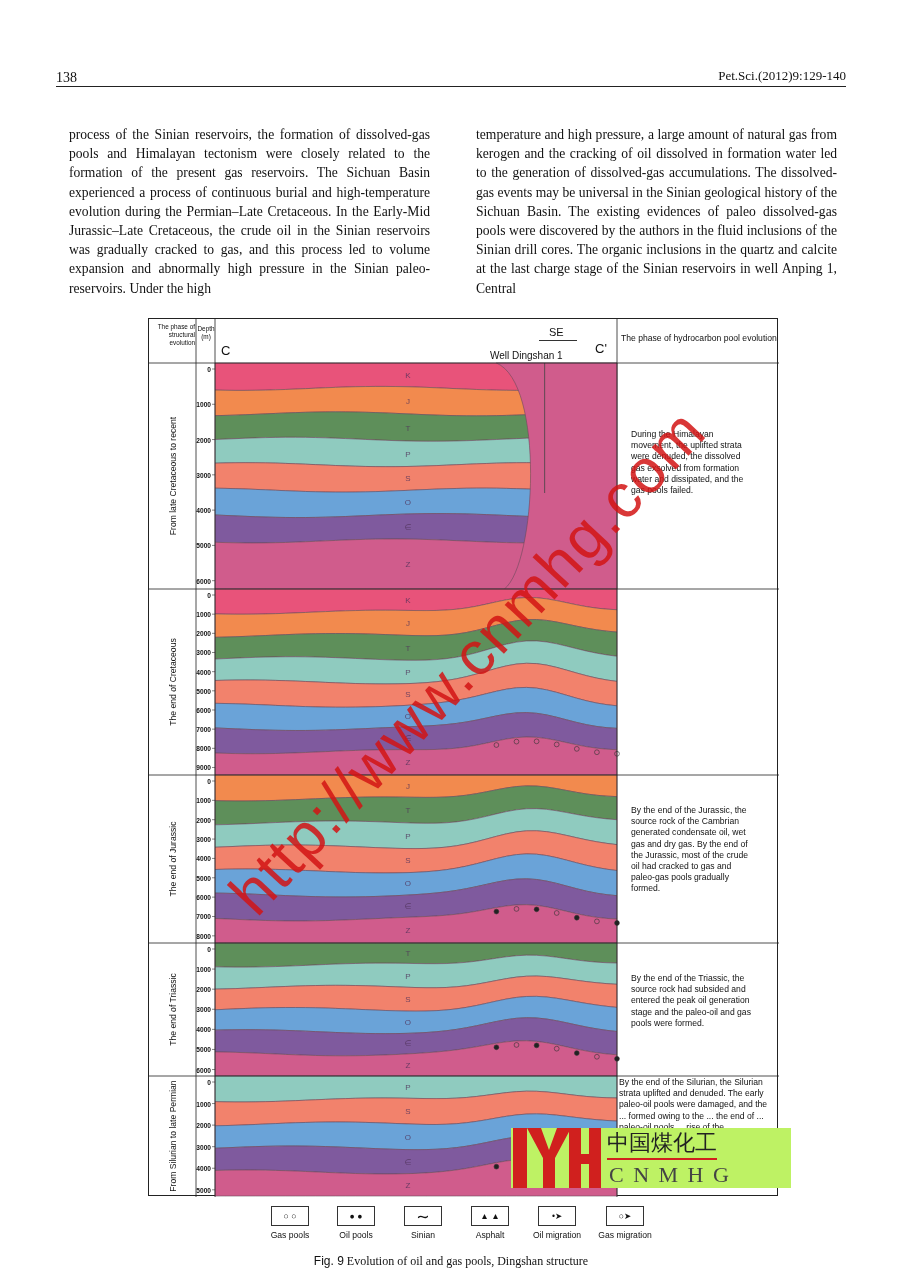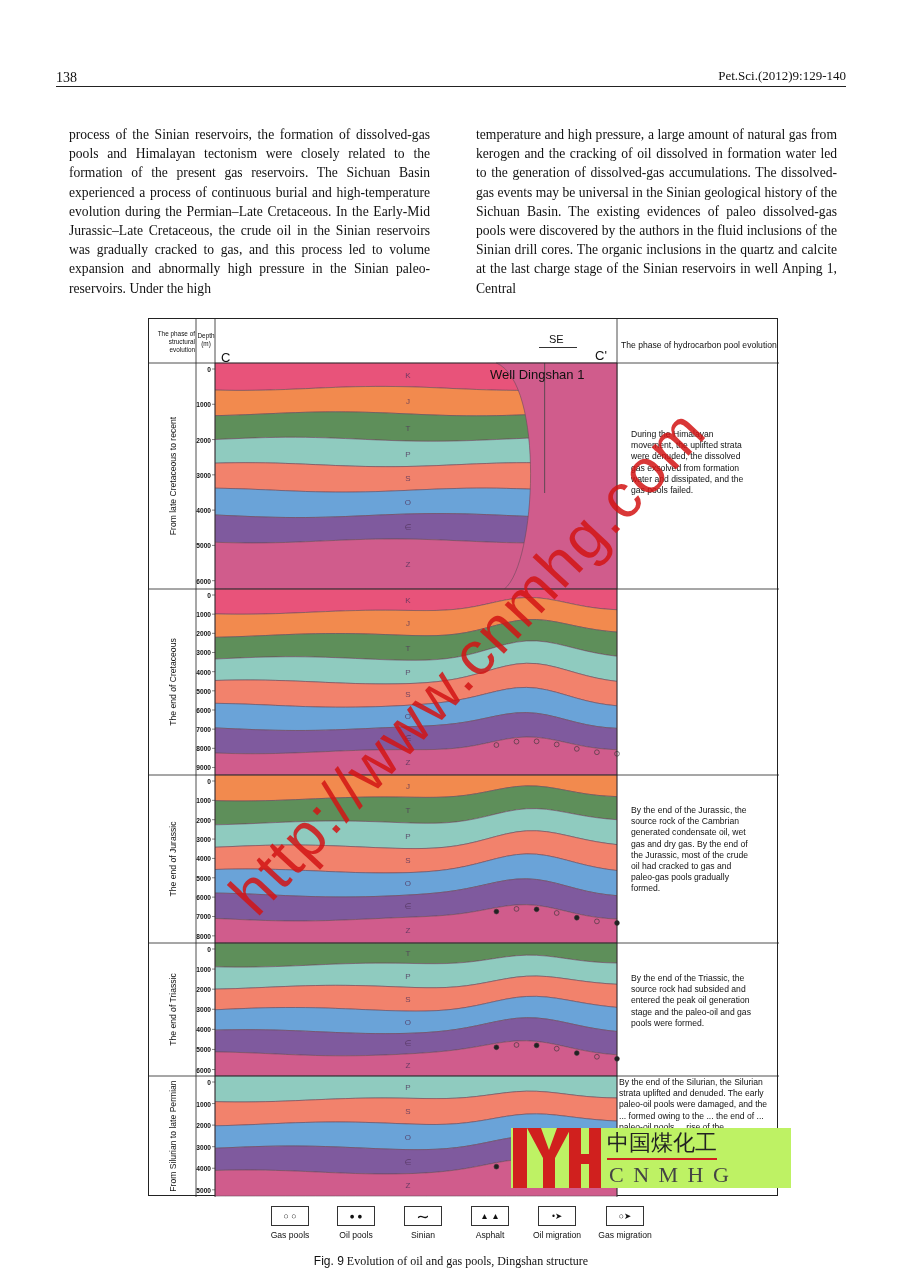"SE" .vhead { margin-top: 7px -> none }
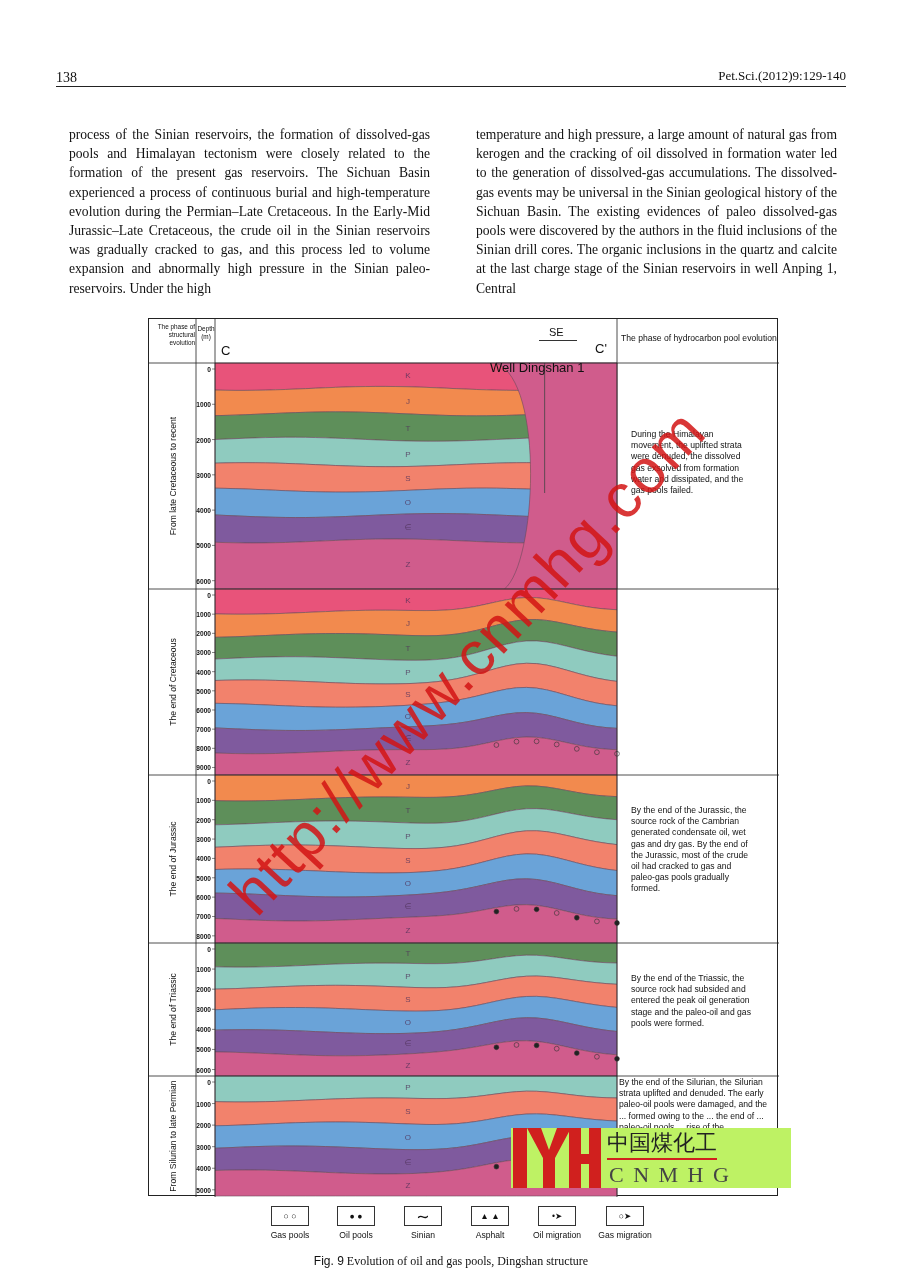"Well Dingshan 1" div.desc { font-size: 13px -> 10px; top: 43px -> 31px }
